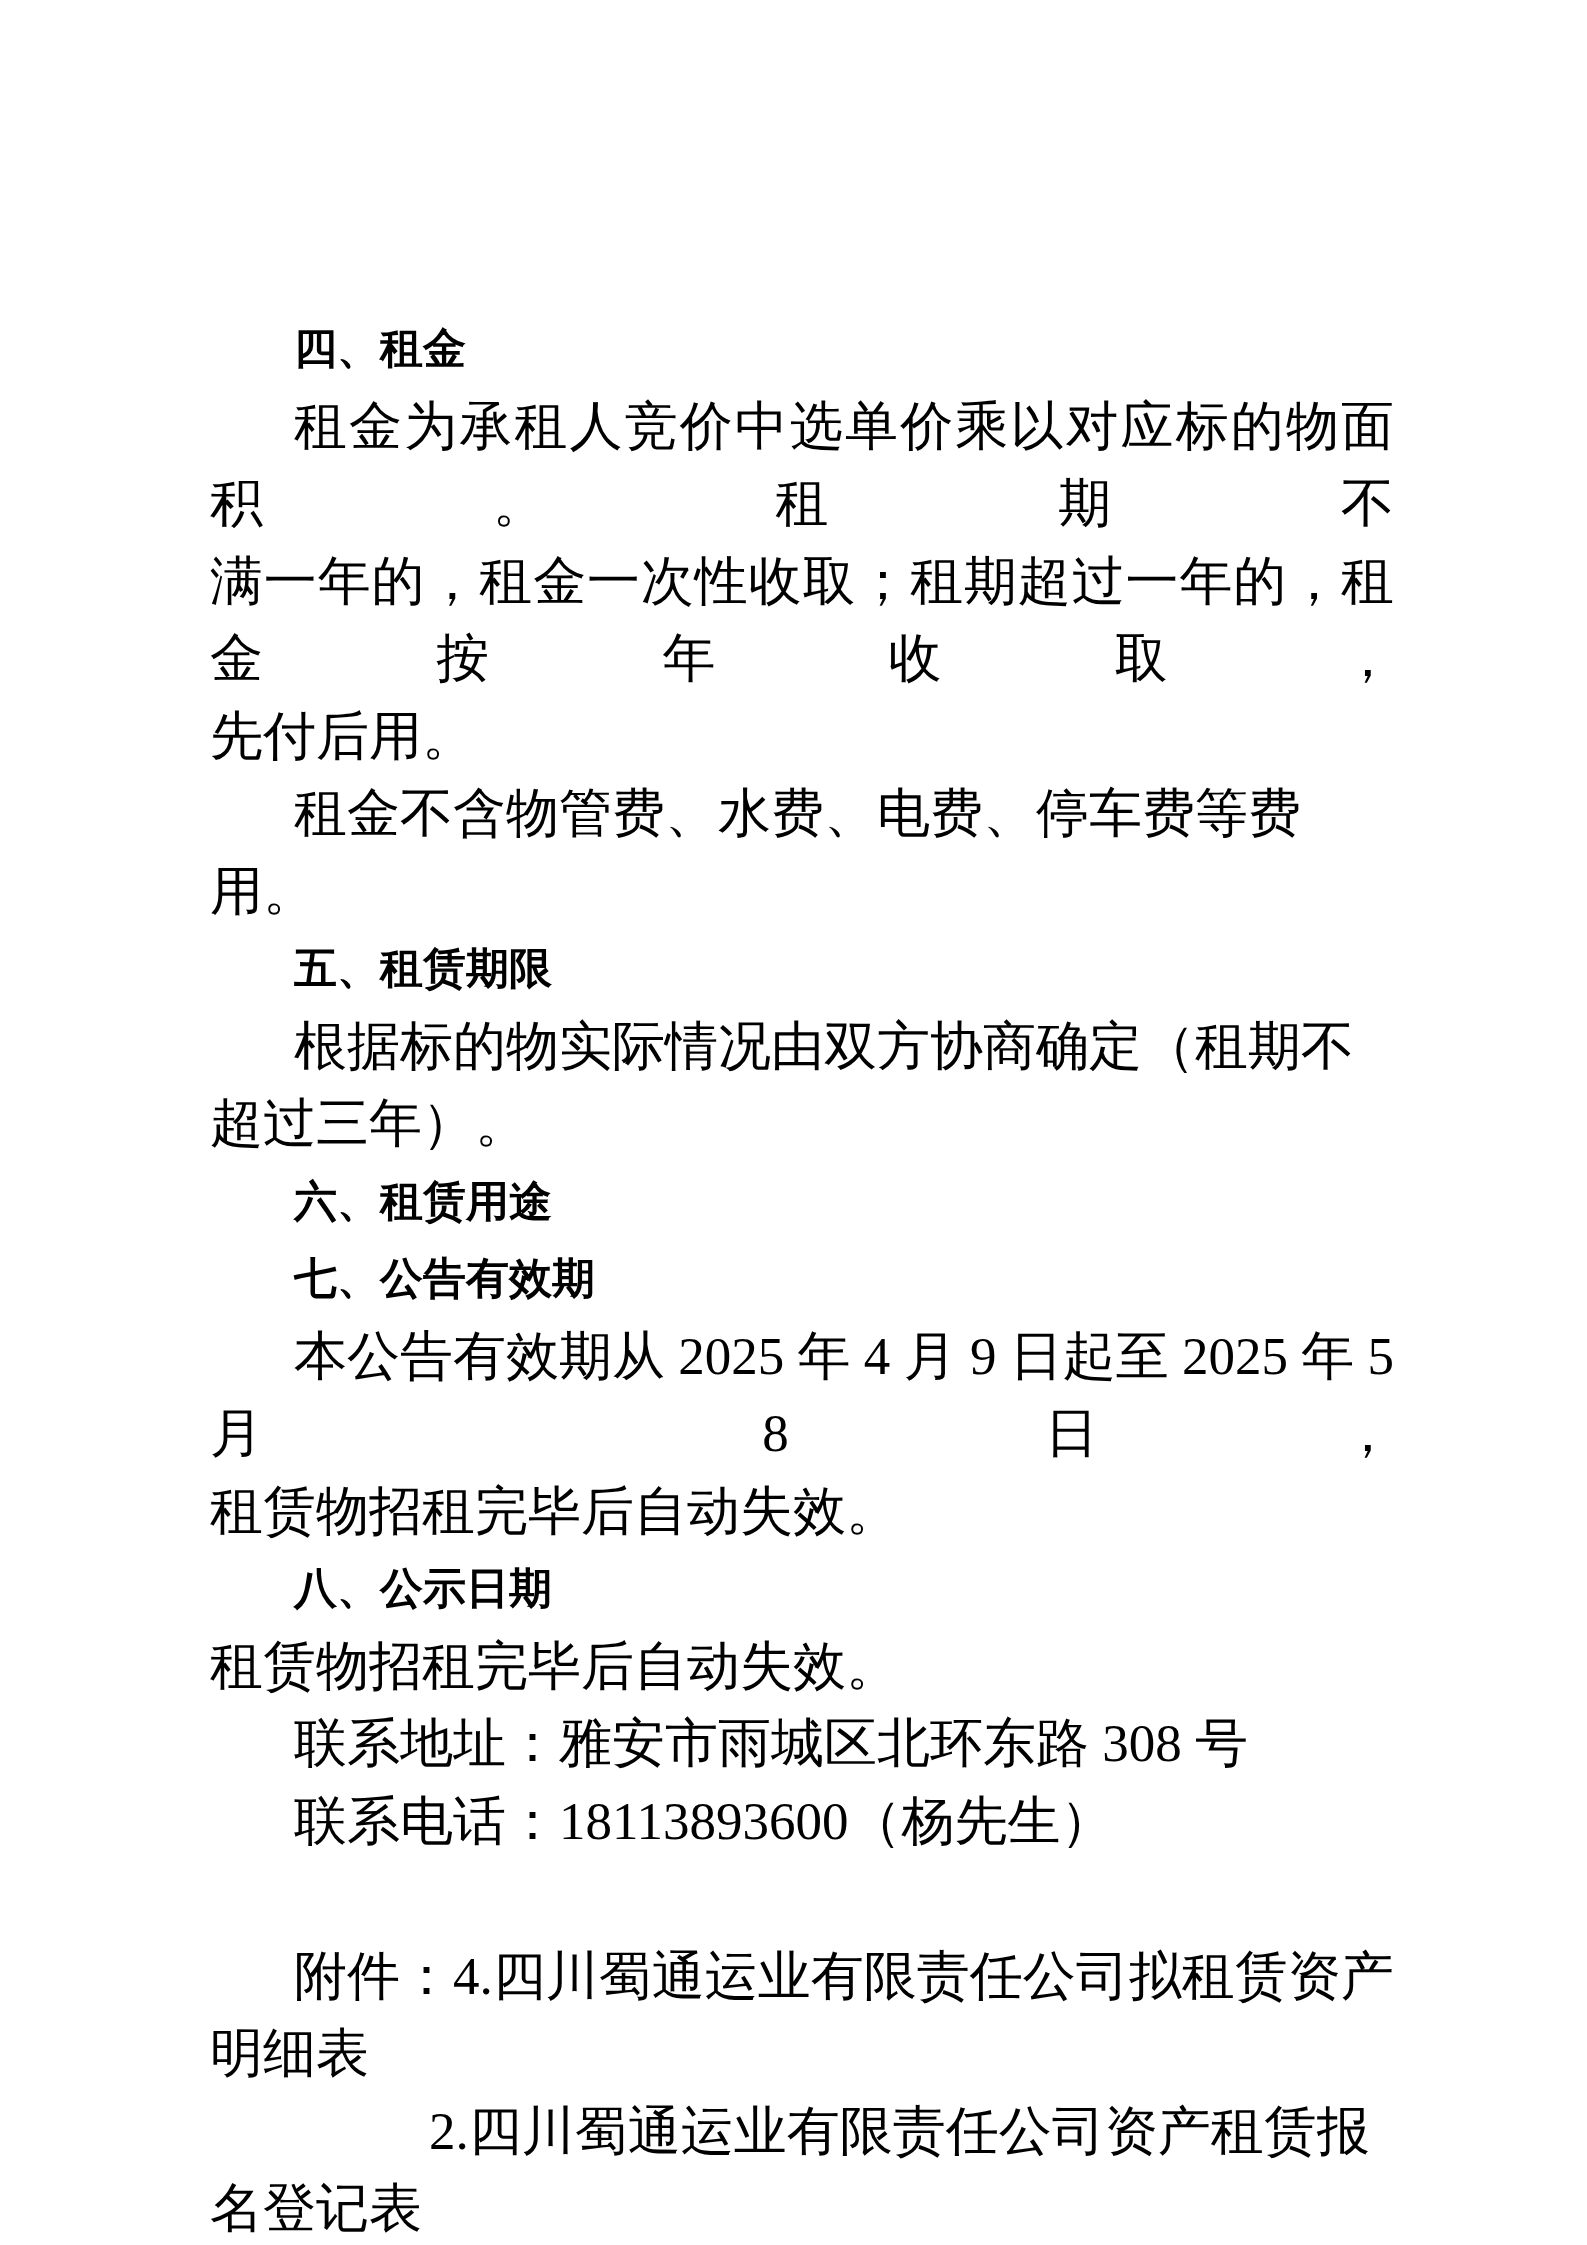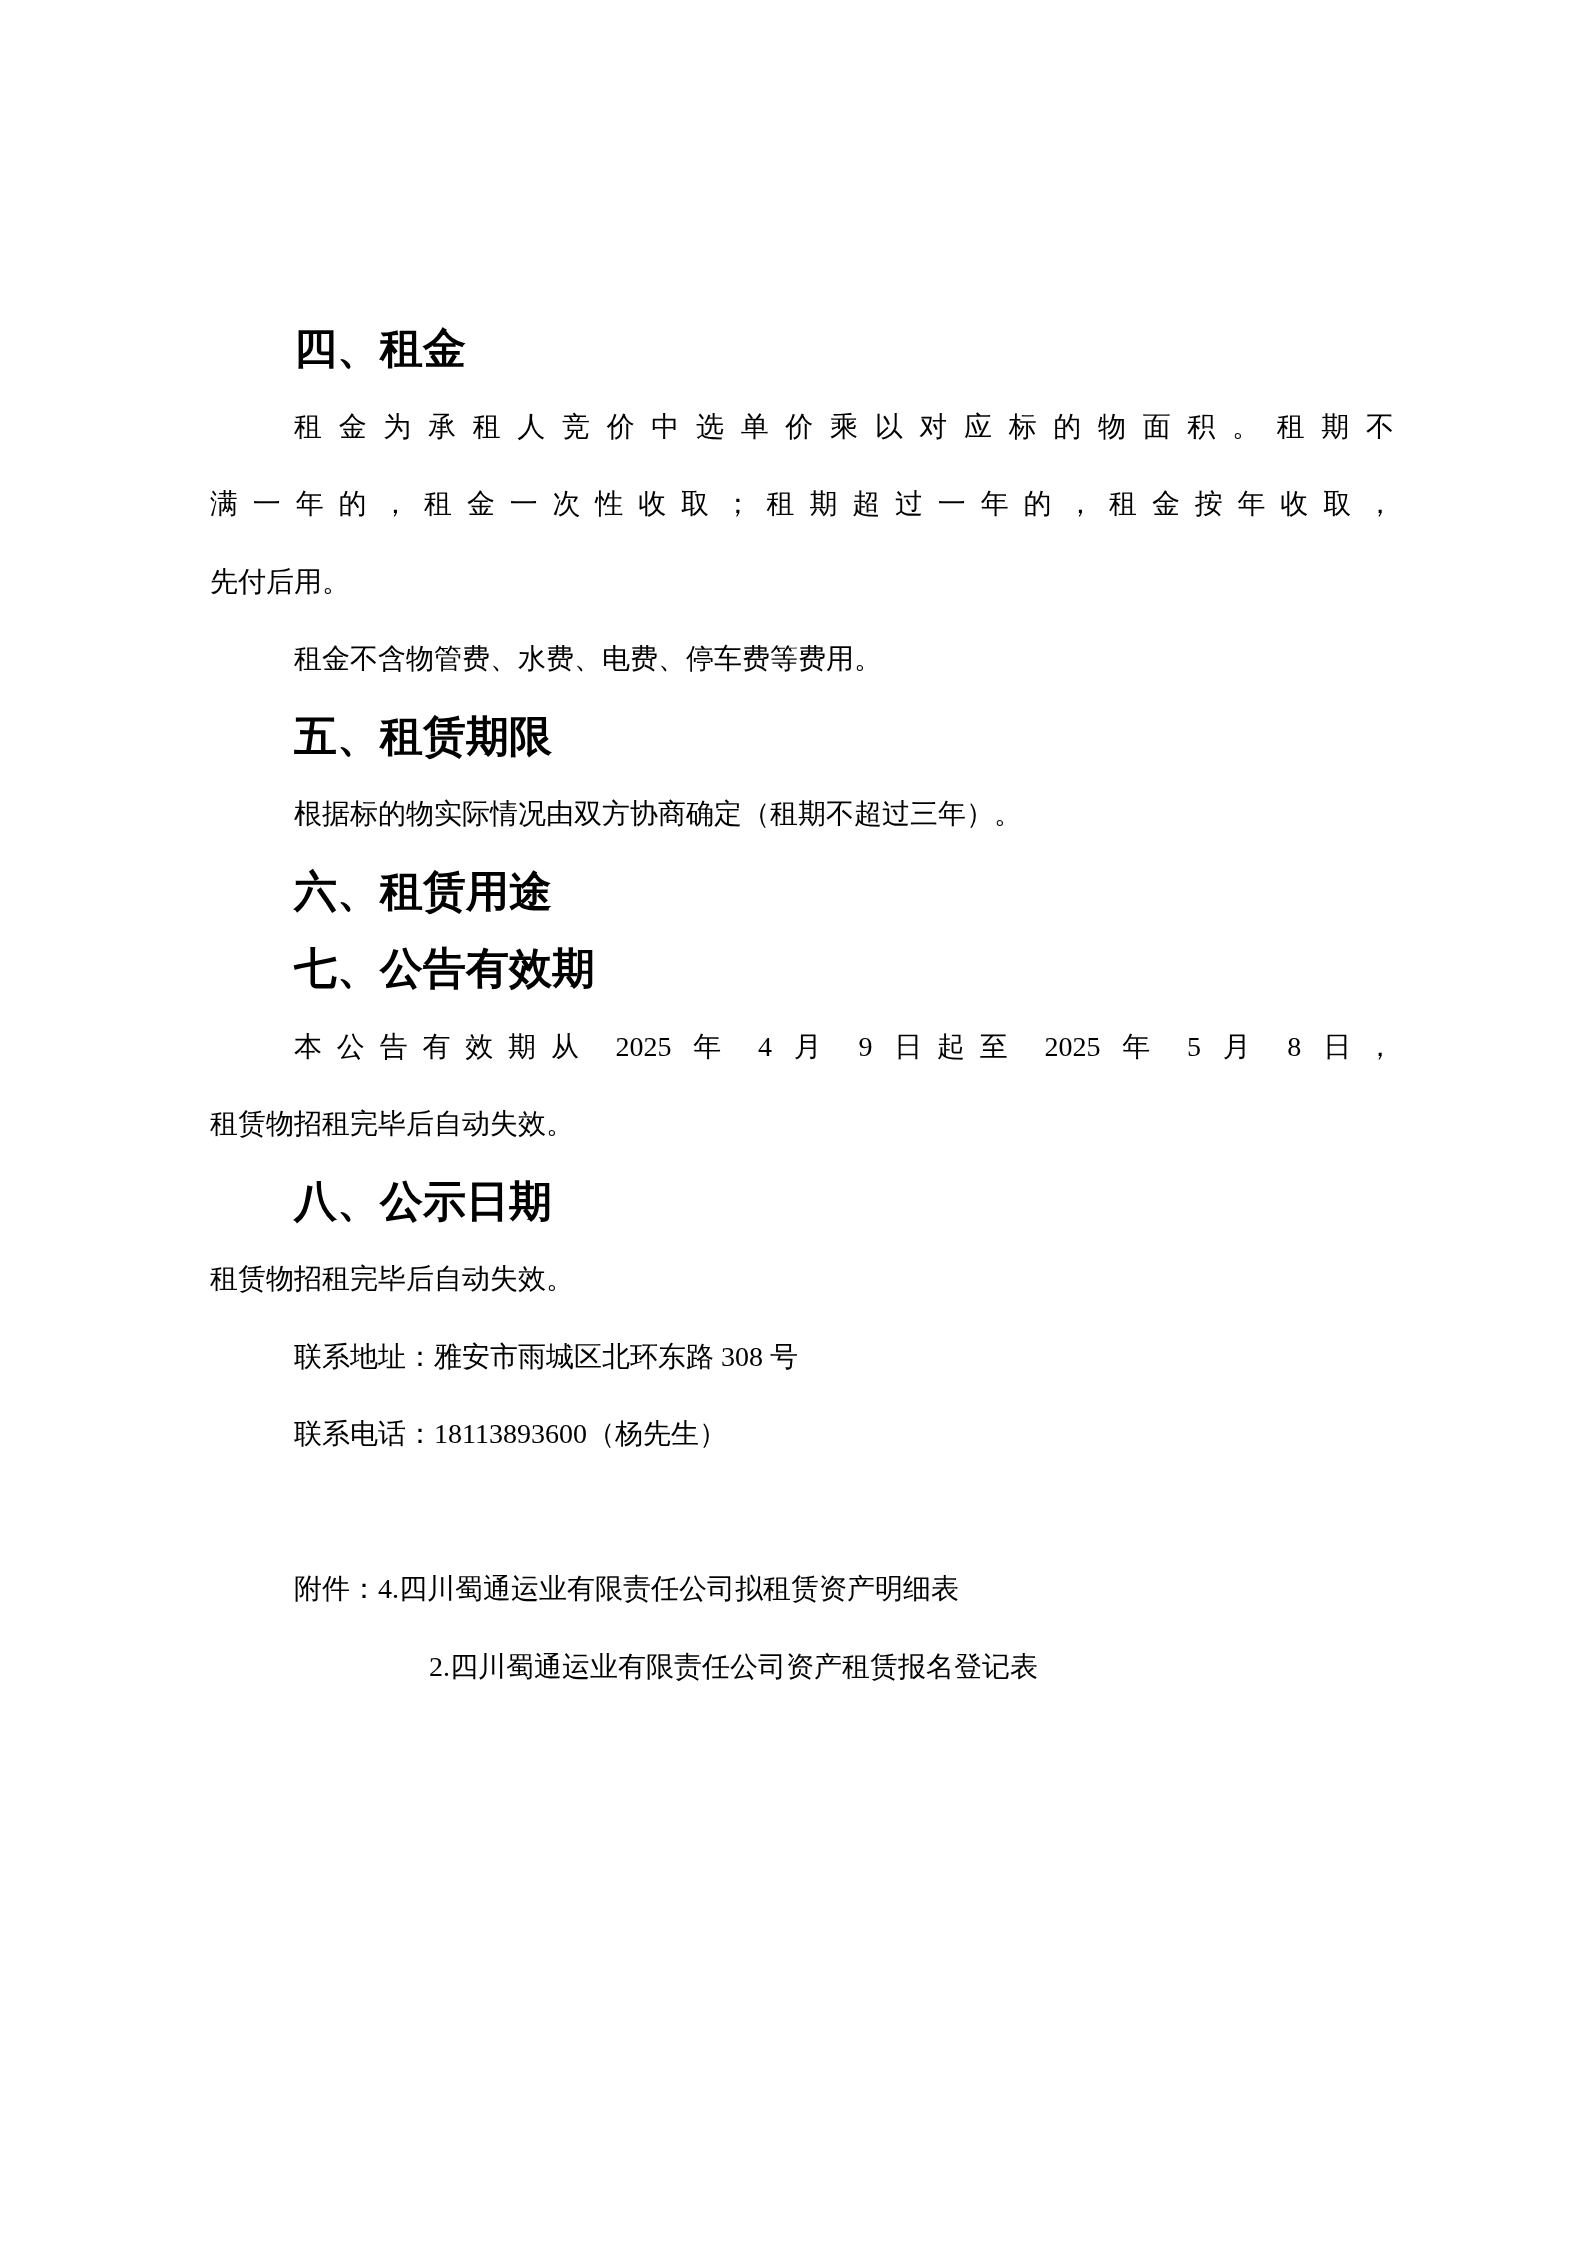"租金为承租人竞价中选单价乘以对应标的物面积。租期不" .line { font-size: 28px -> 53px }
